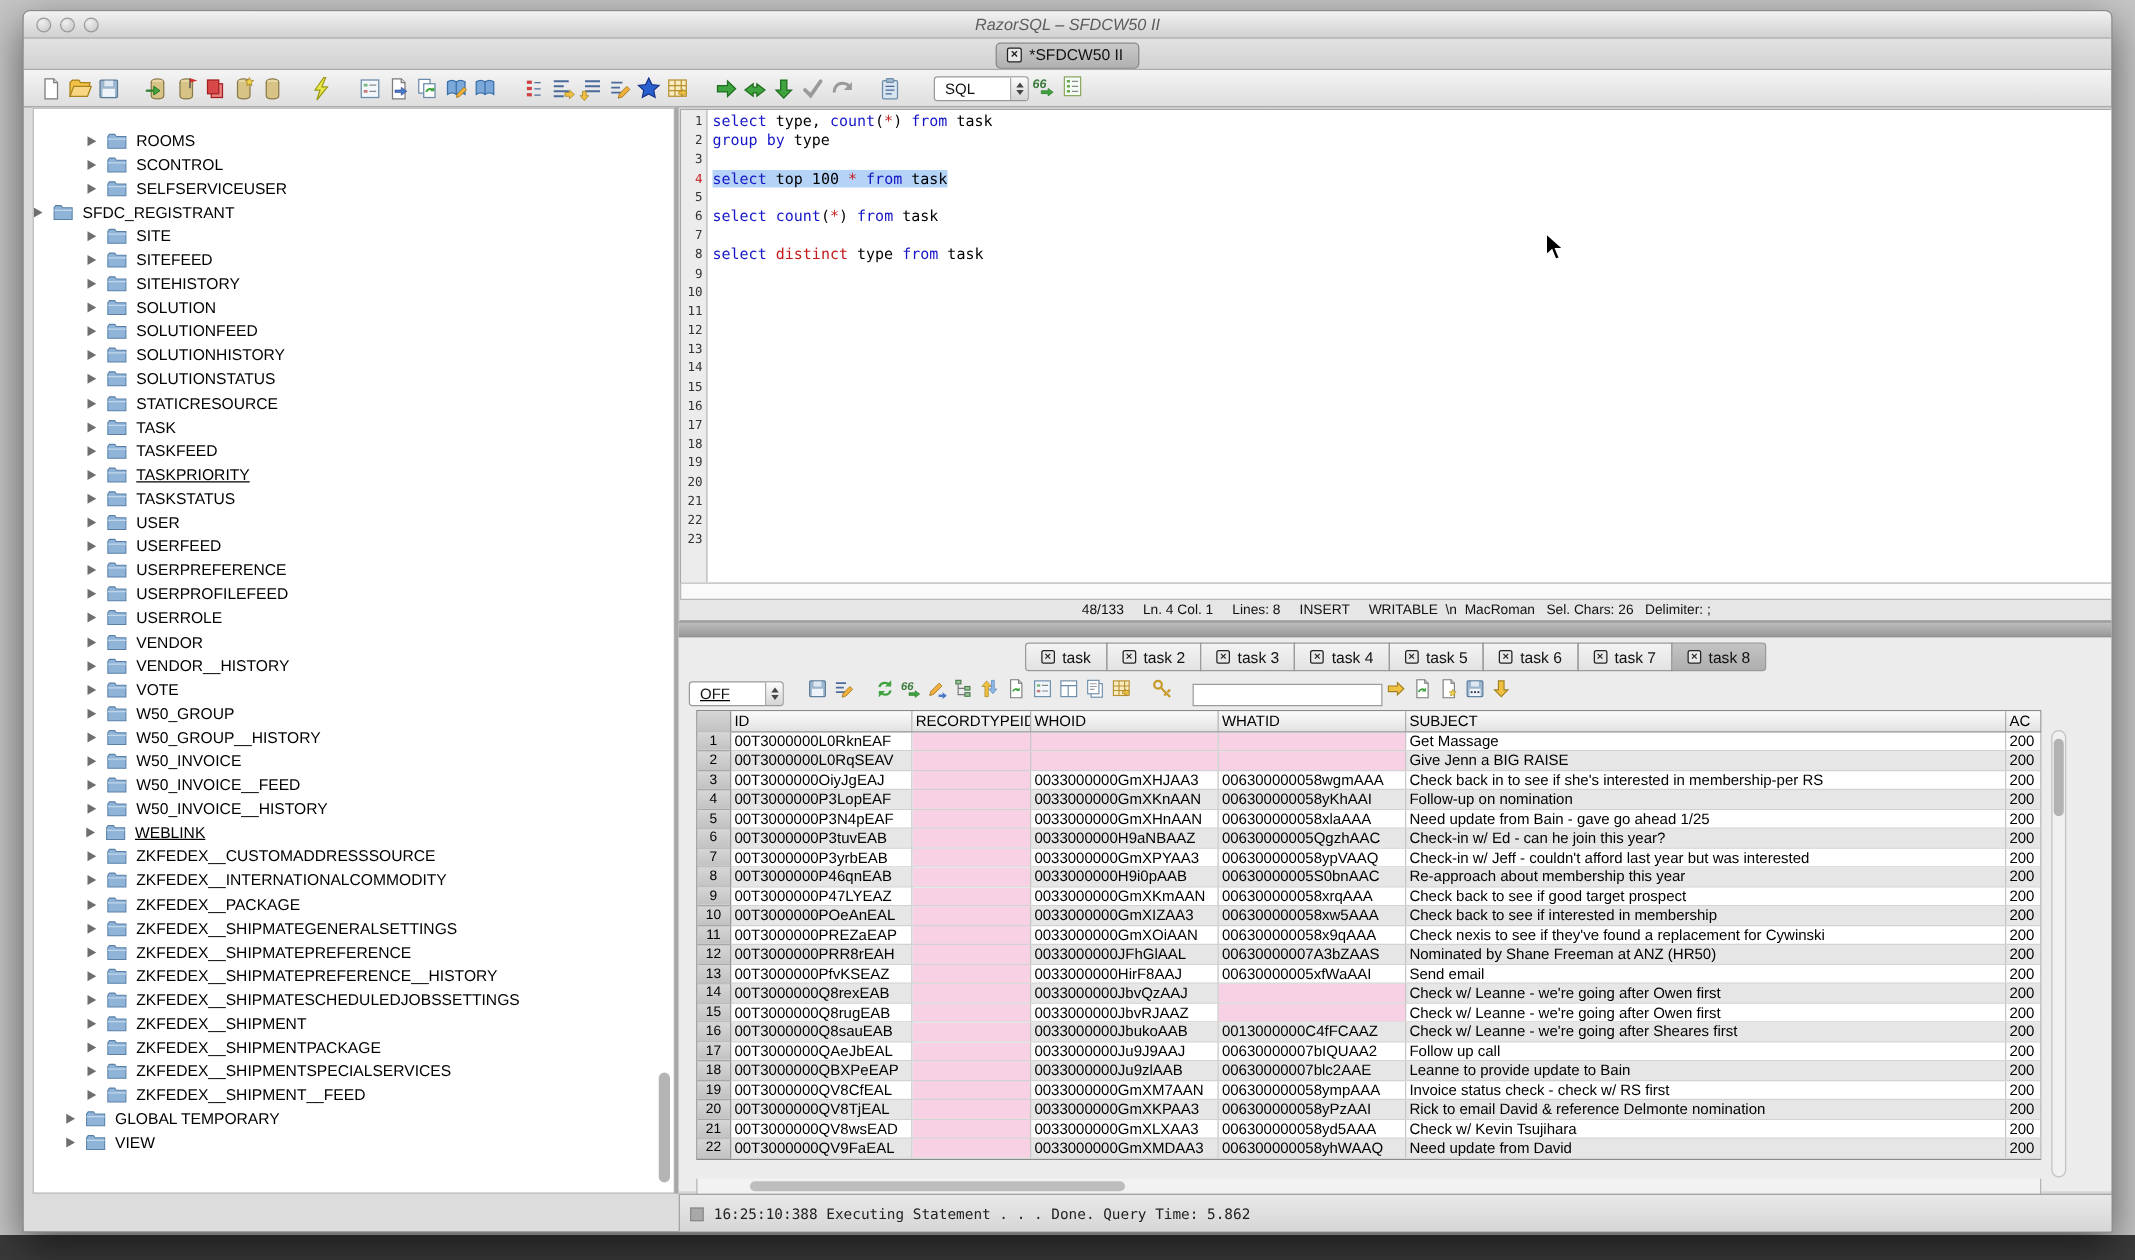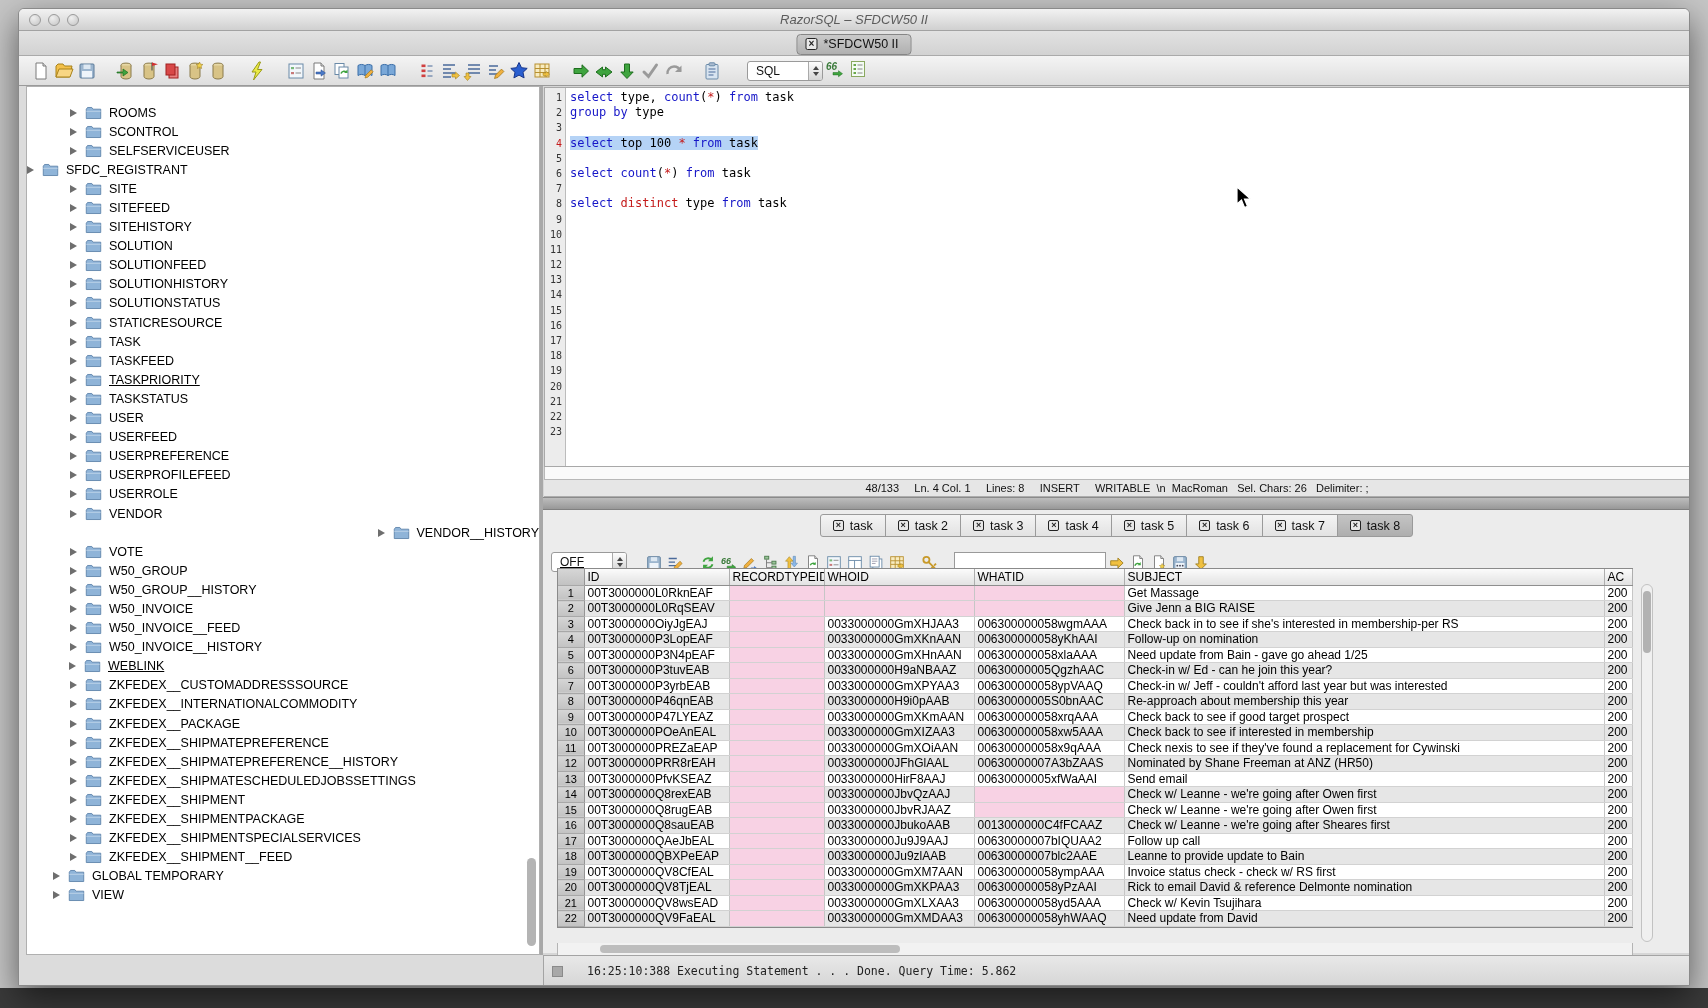"VENDOR__HISTORY" div.tree-row { justify-content: flex-end -> none }
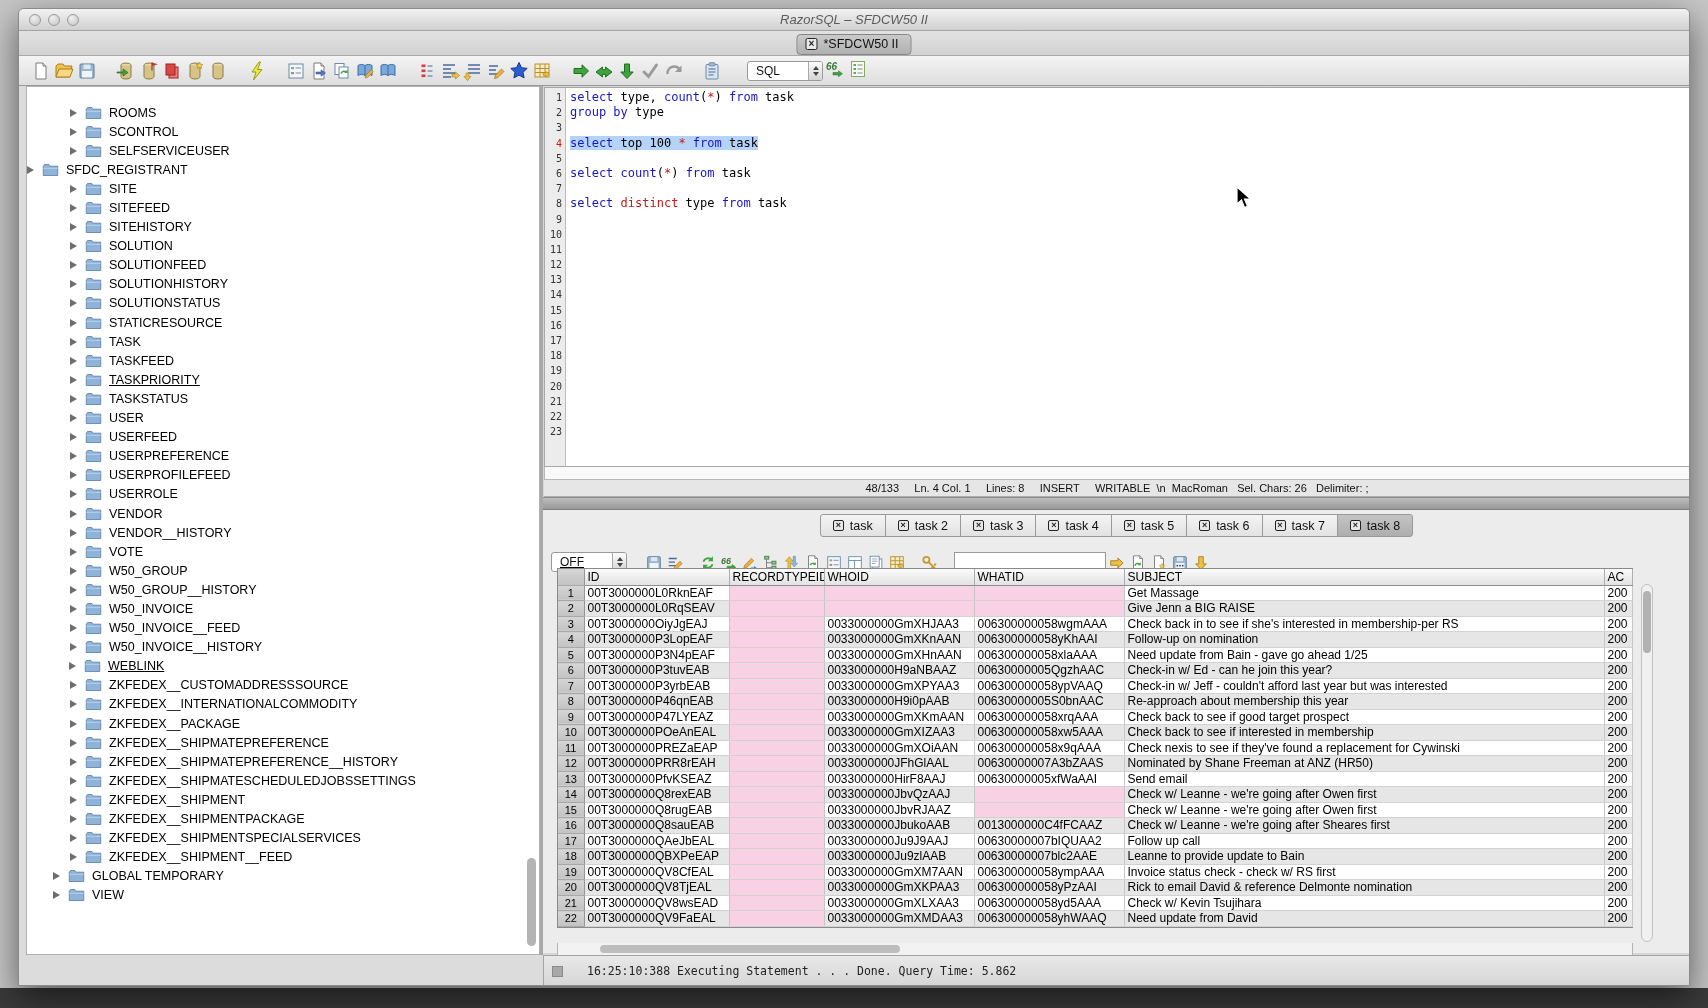"OFF" .results-toolbar { align-items: flex-start -> flex-end; top: 42px -> 30px }
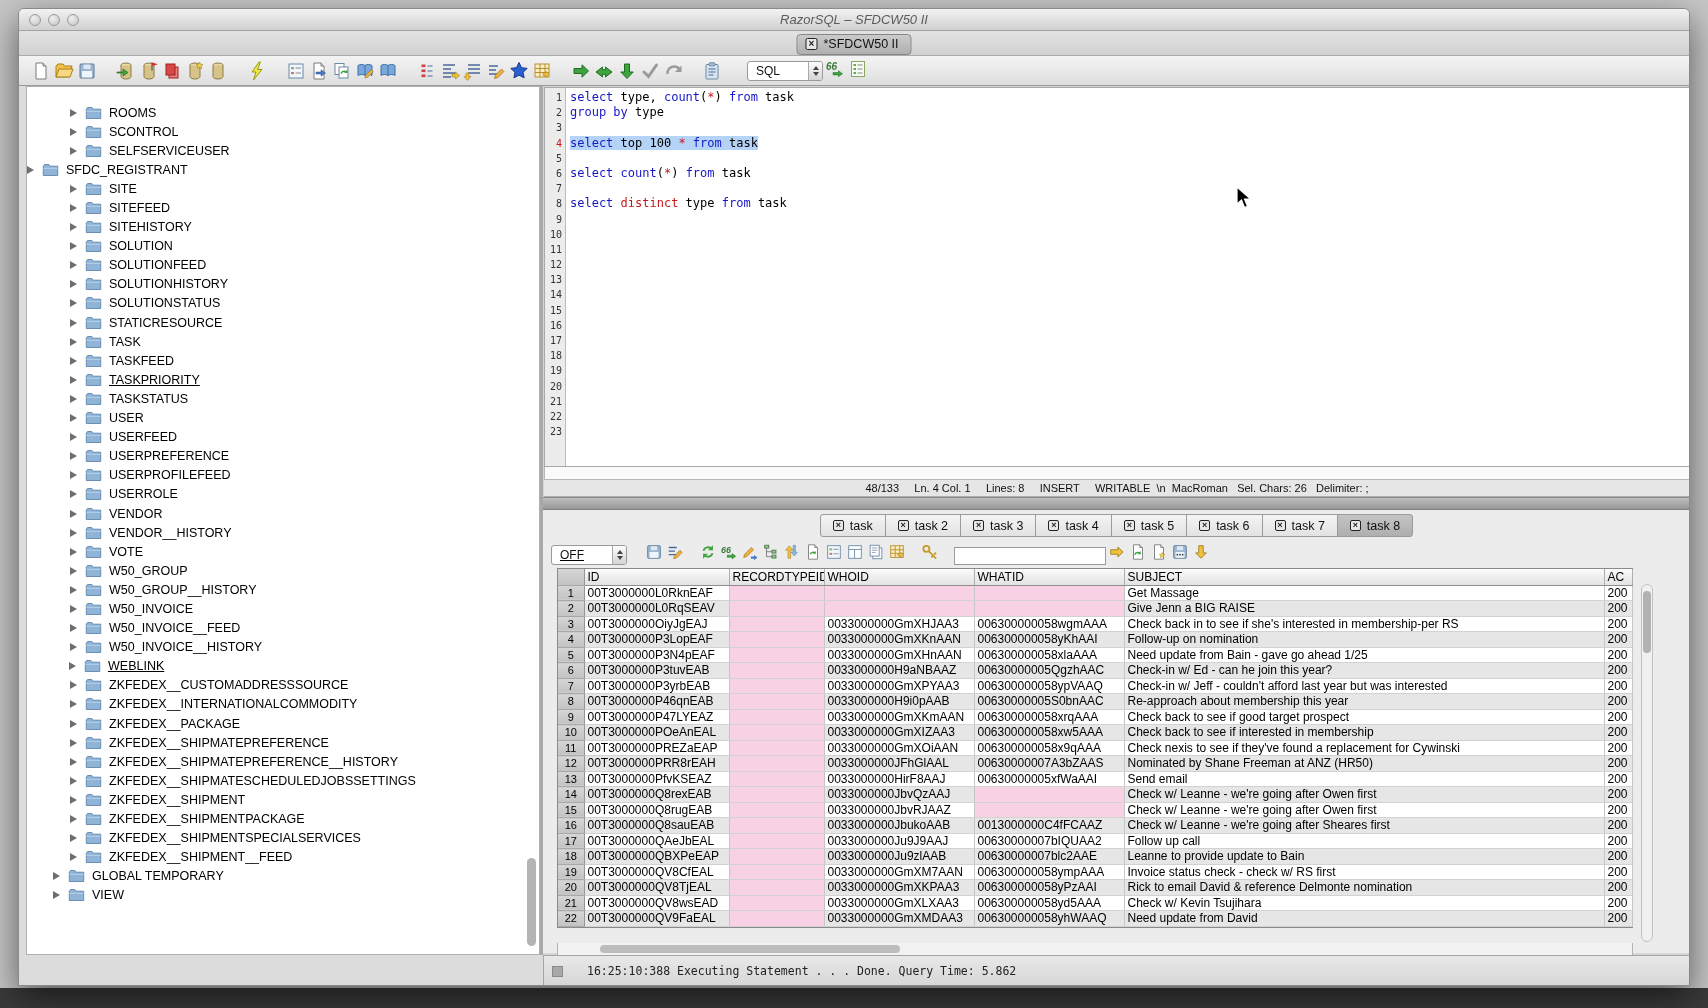"ZKFEDEX__SHIPMATEGENERALSETTINGS" div.tree-row { html: none -> <div> <span></span> <span> <svg> <path></path> <path></path> </svg> </span> <span>ZKFEDEX__SHIPMATEGENERALSETTINGS</span> </div> }
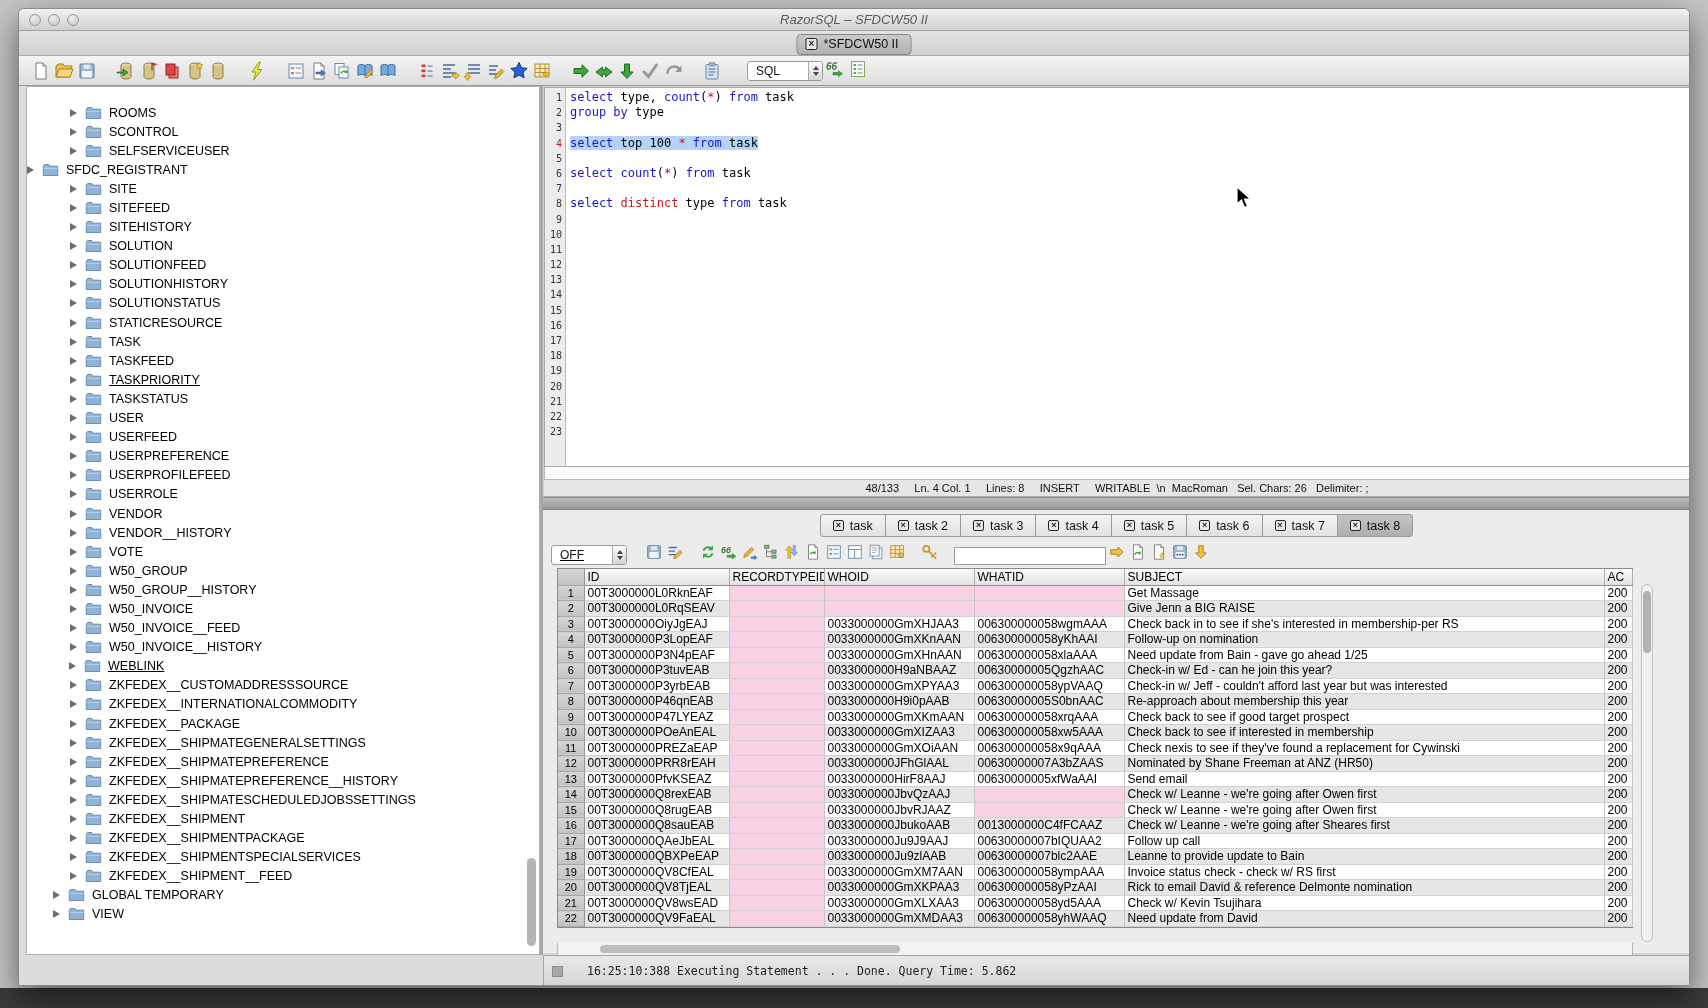"16:25:10:388 Executing Statement . ." .bottom-status { gap: 24px -> 8px }
